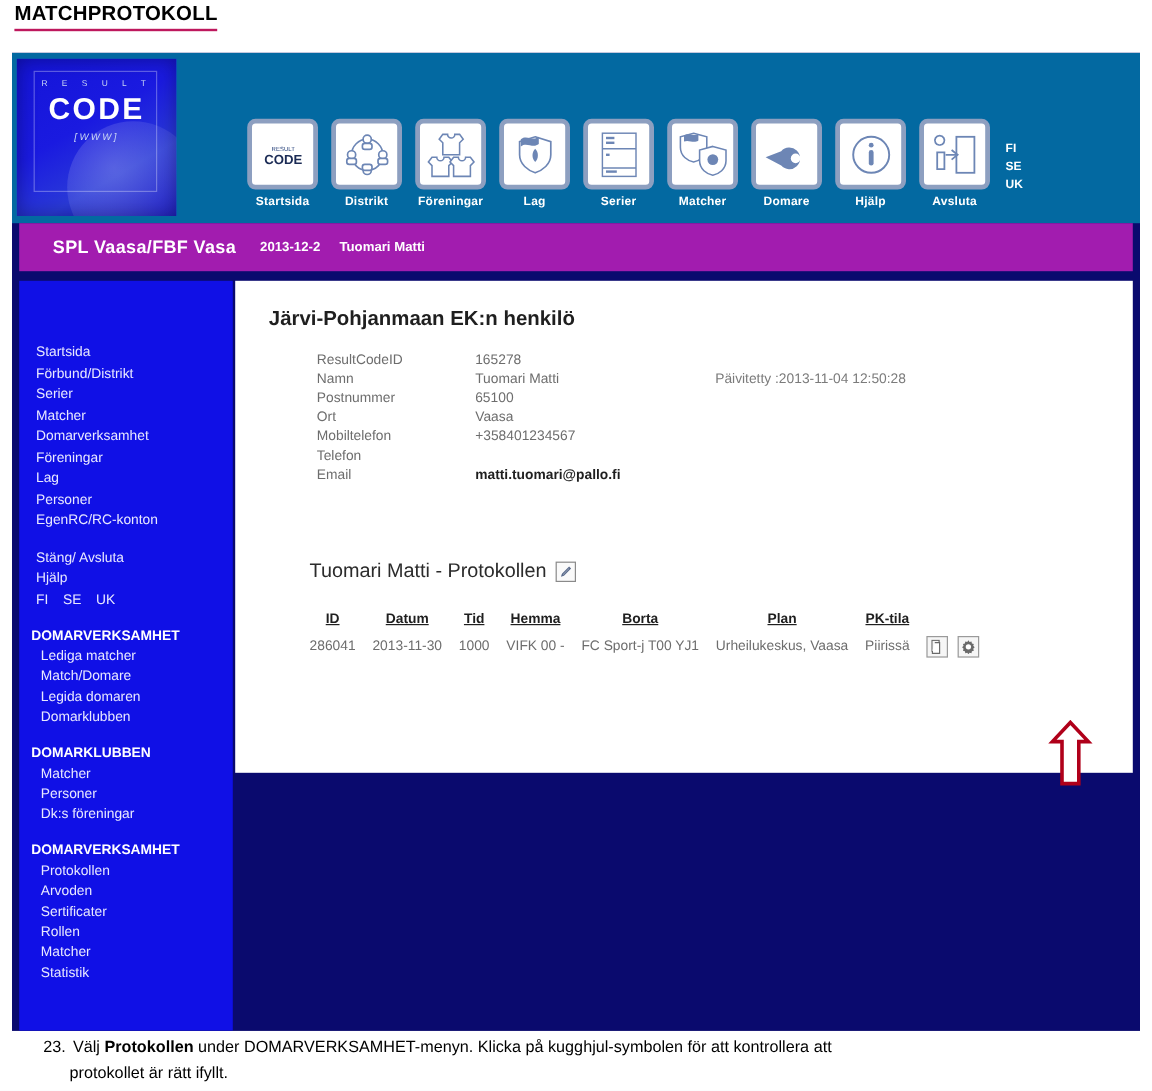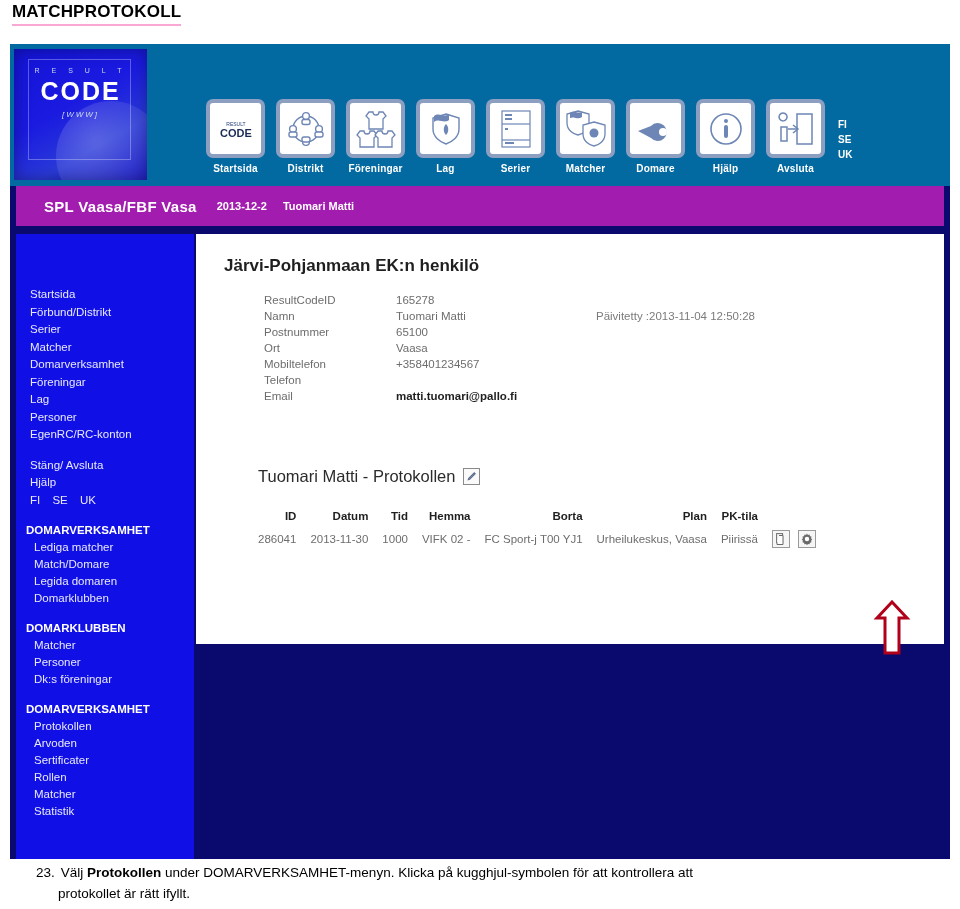"MATCHPROTOKOLL" .doc-title { border-bottom: 2px solid #f9a8d4 -> 2px solid #be185d }
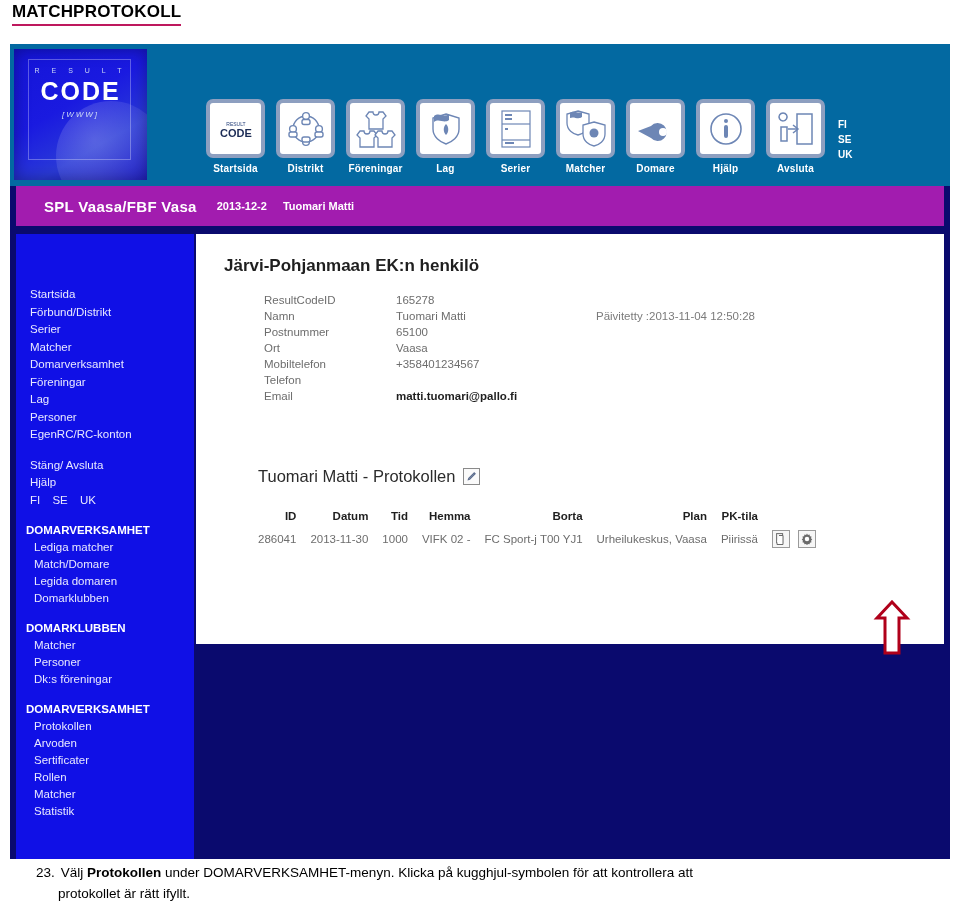"ID" .proto-table th { text-align: right -> center; text-decoration: none -> underline }
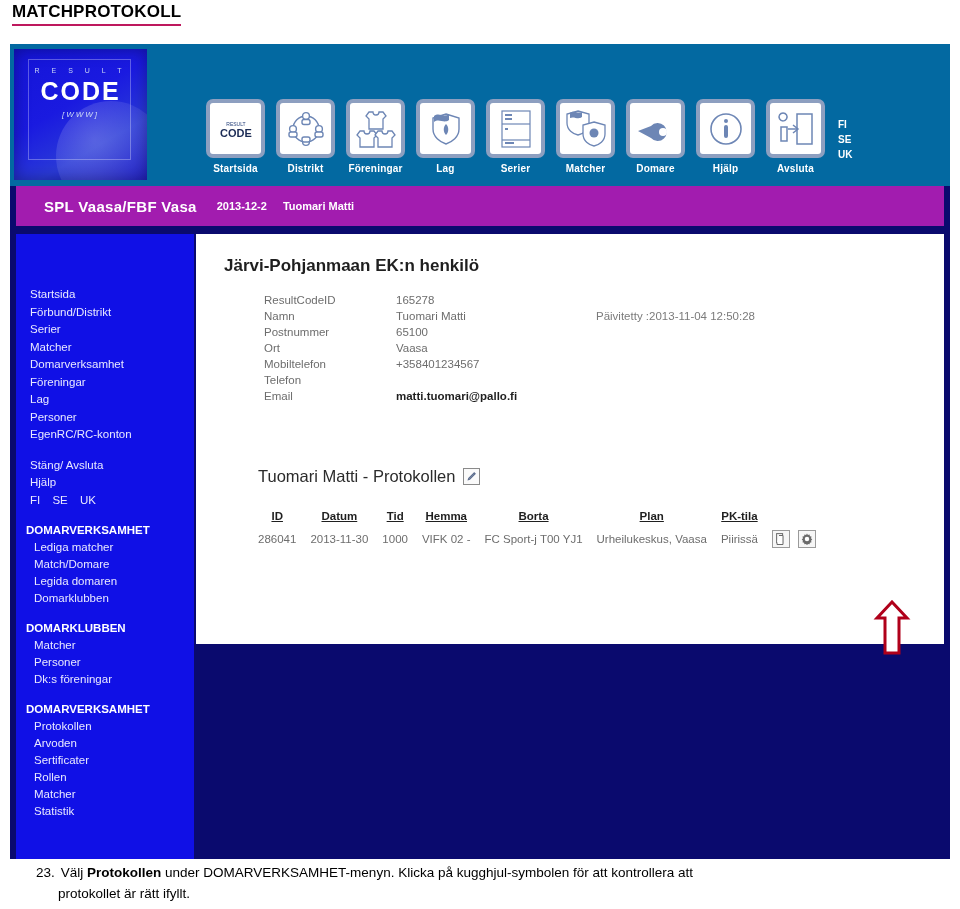"VIFK 02 -" td { text: 02 -> 00 }
